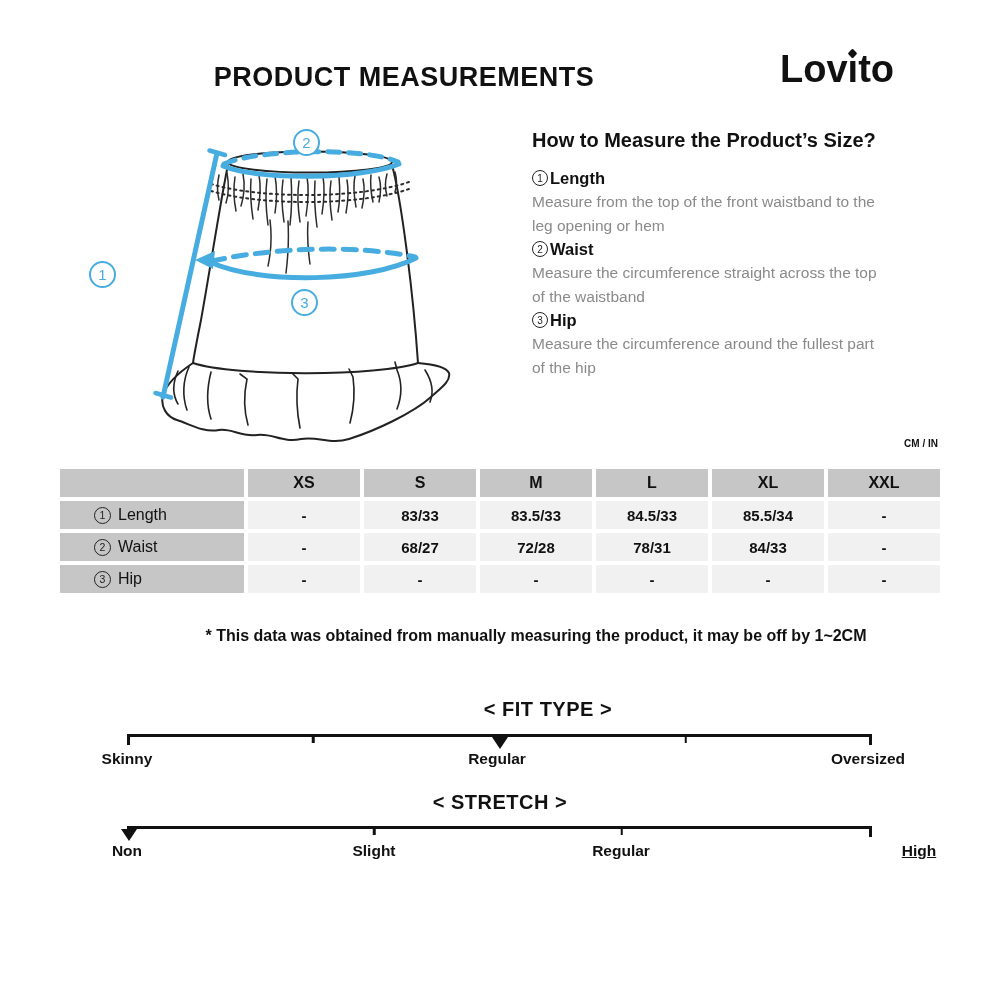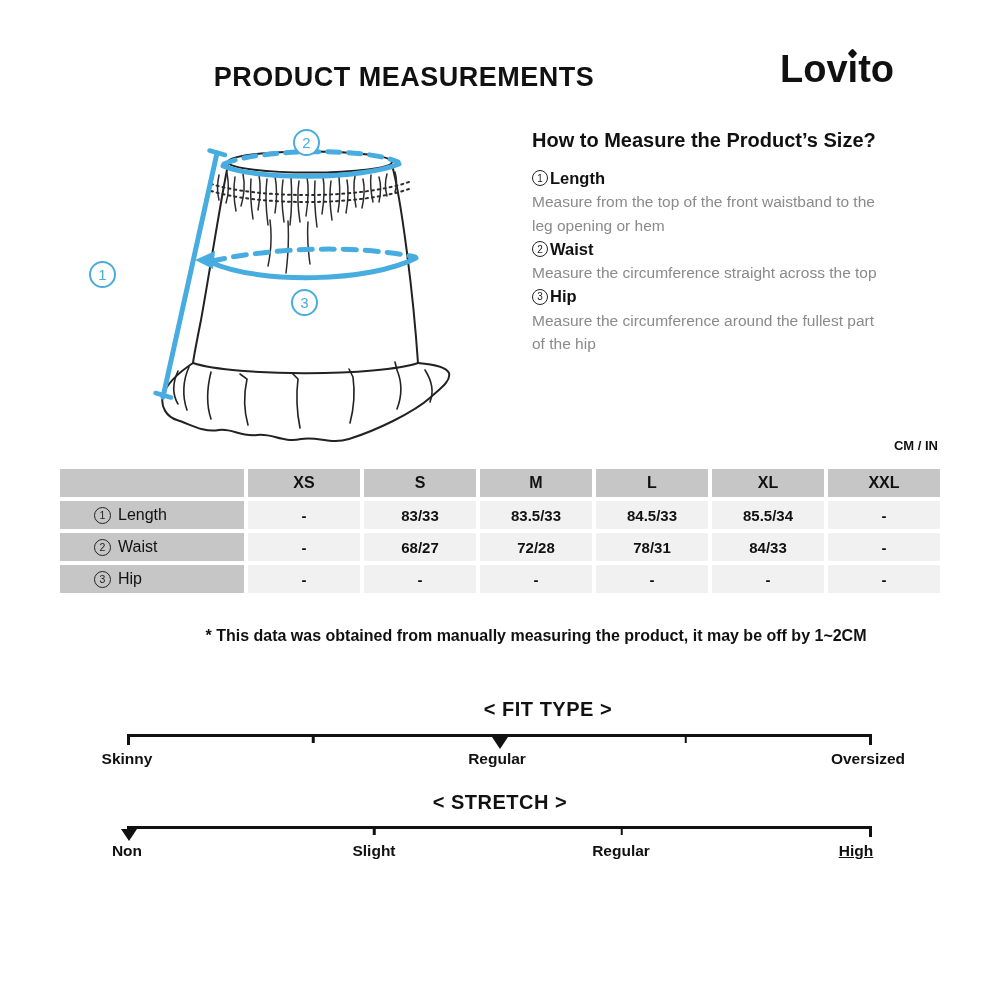"of the waistband" div { html: none -> <div>of the waistband</div> }
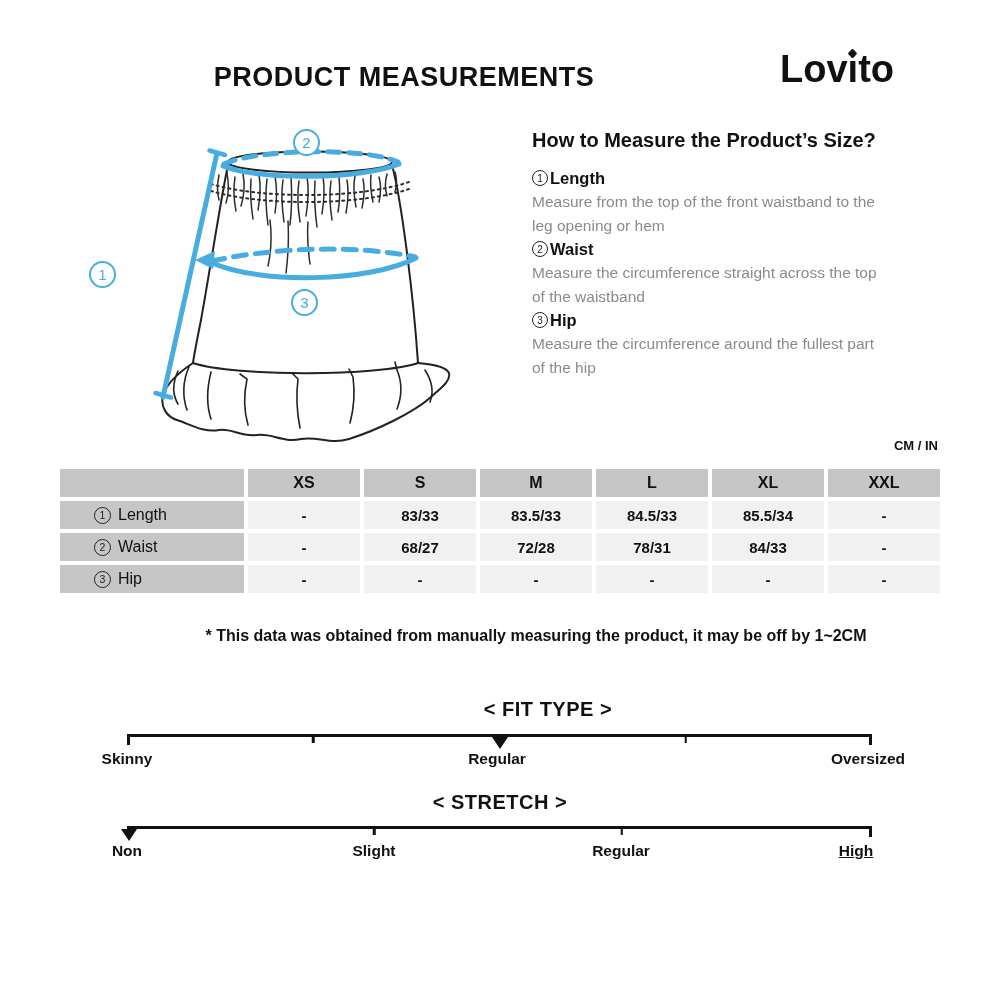"CM / IN" .unit { font-size: 13px -> 10px }
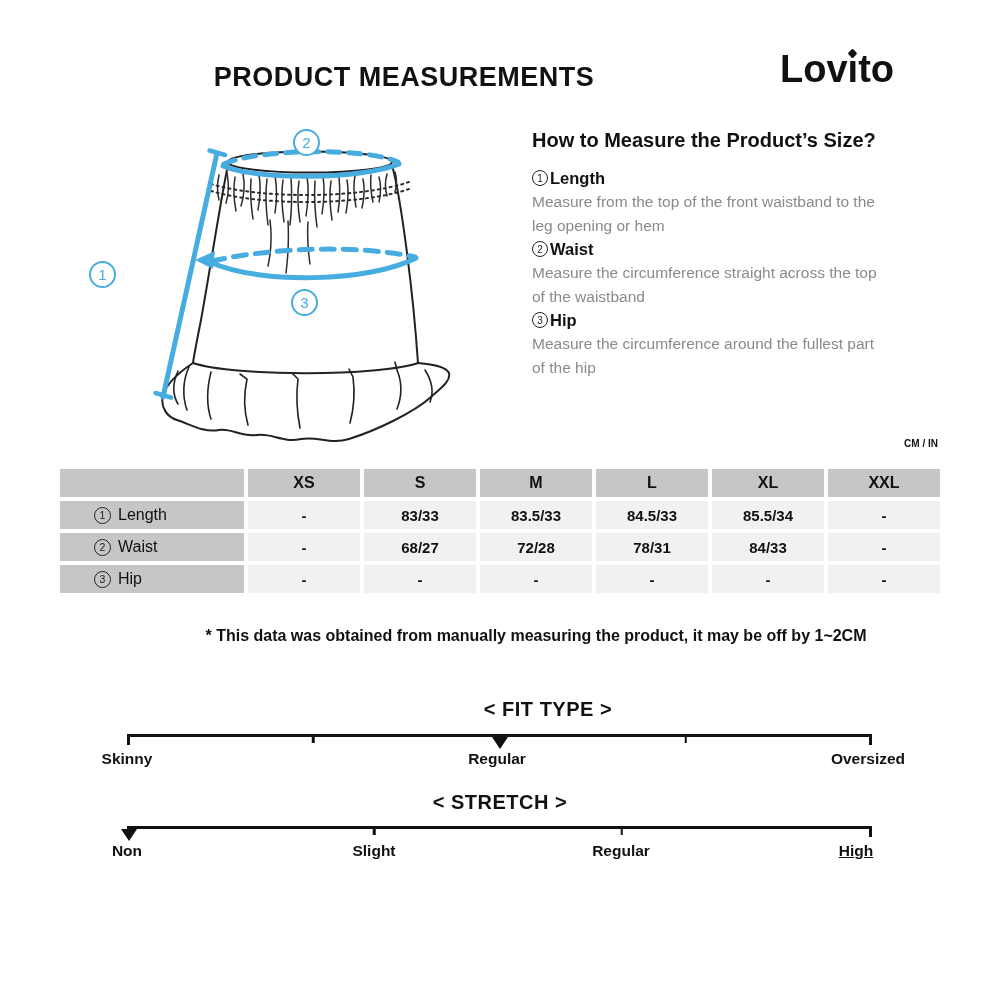"High" span.slabel { left: 856px -> 919px }
